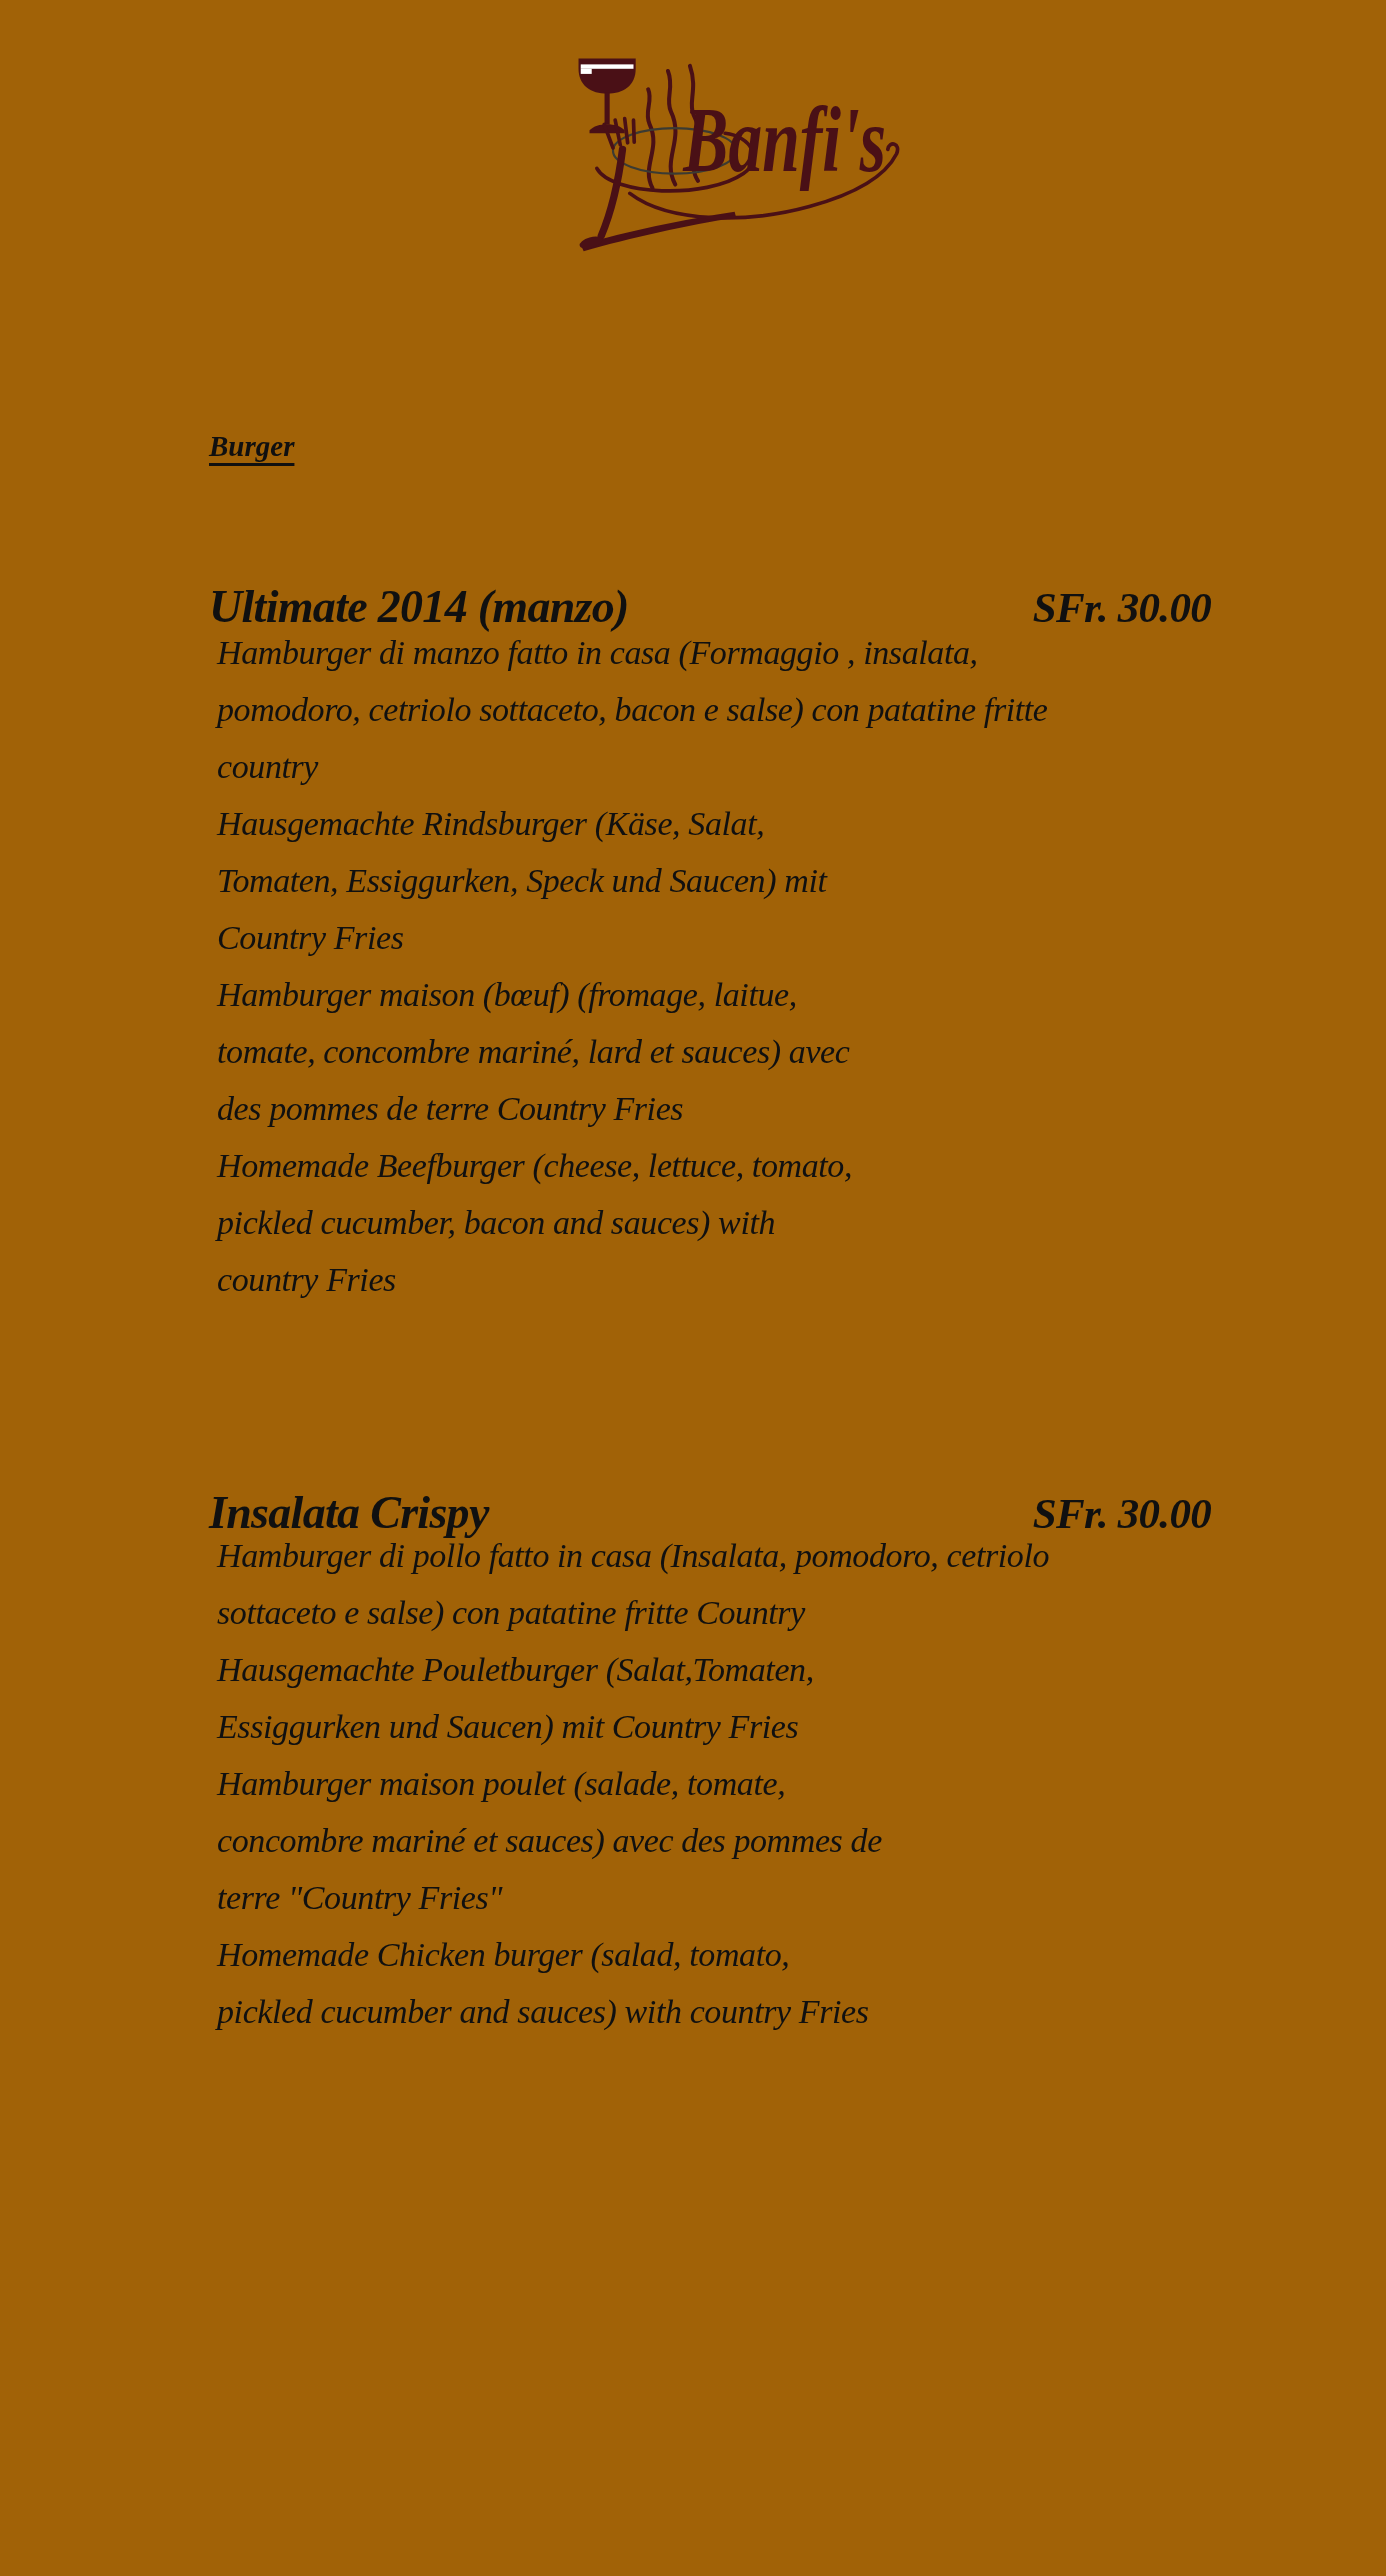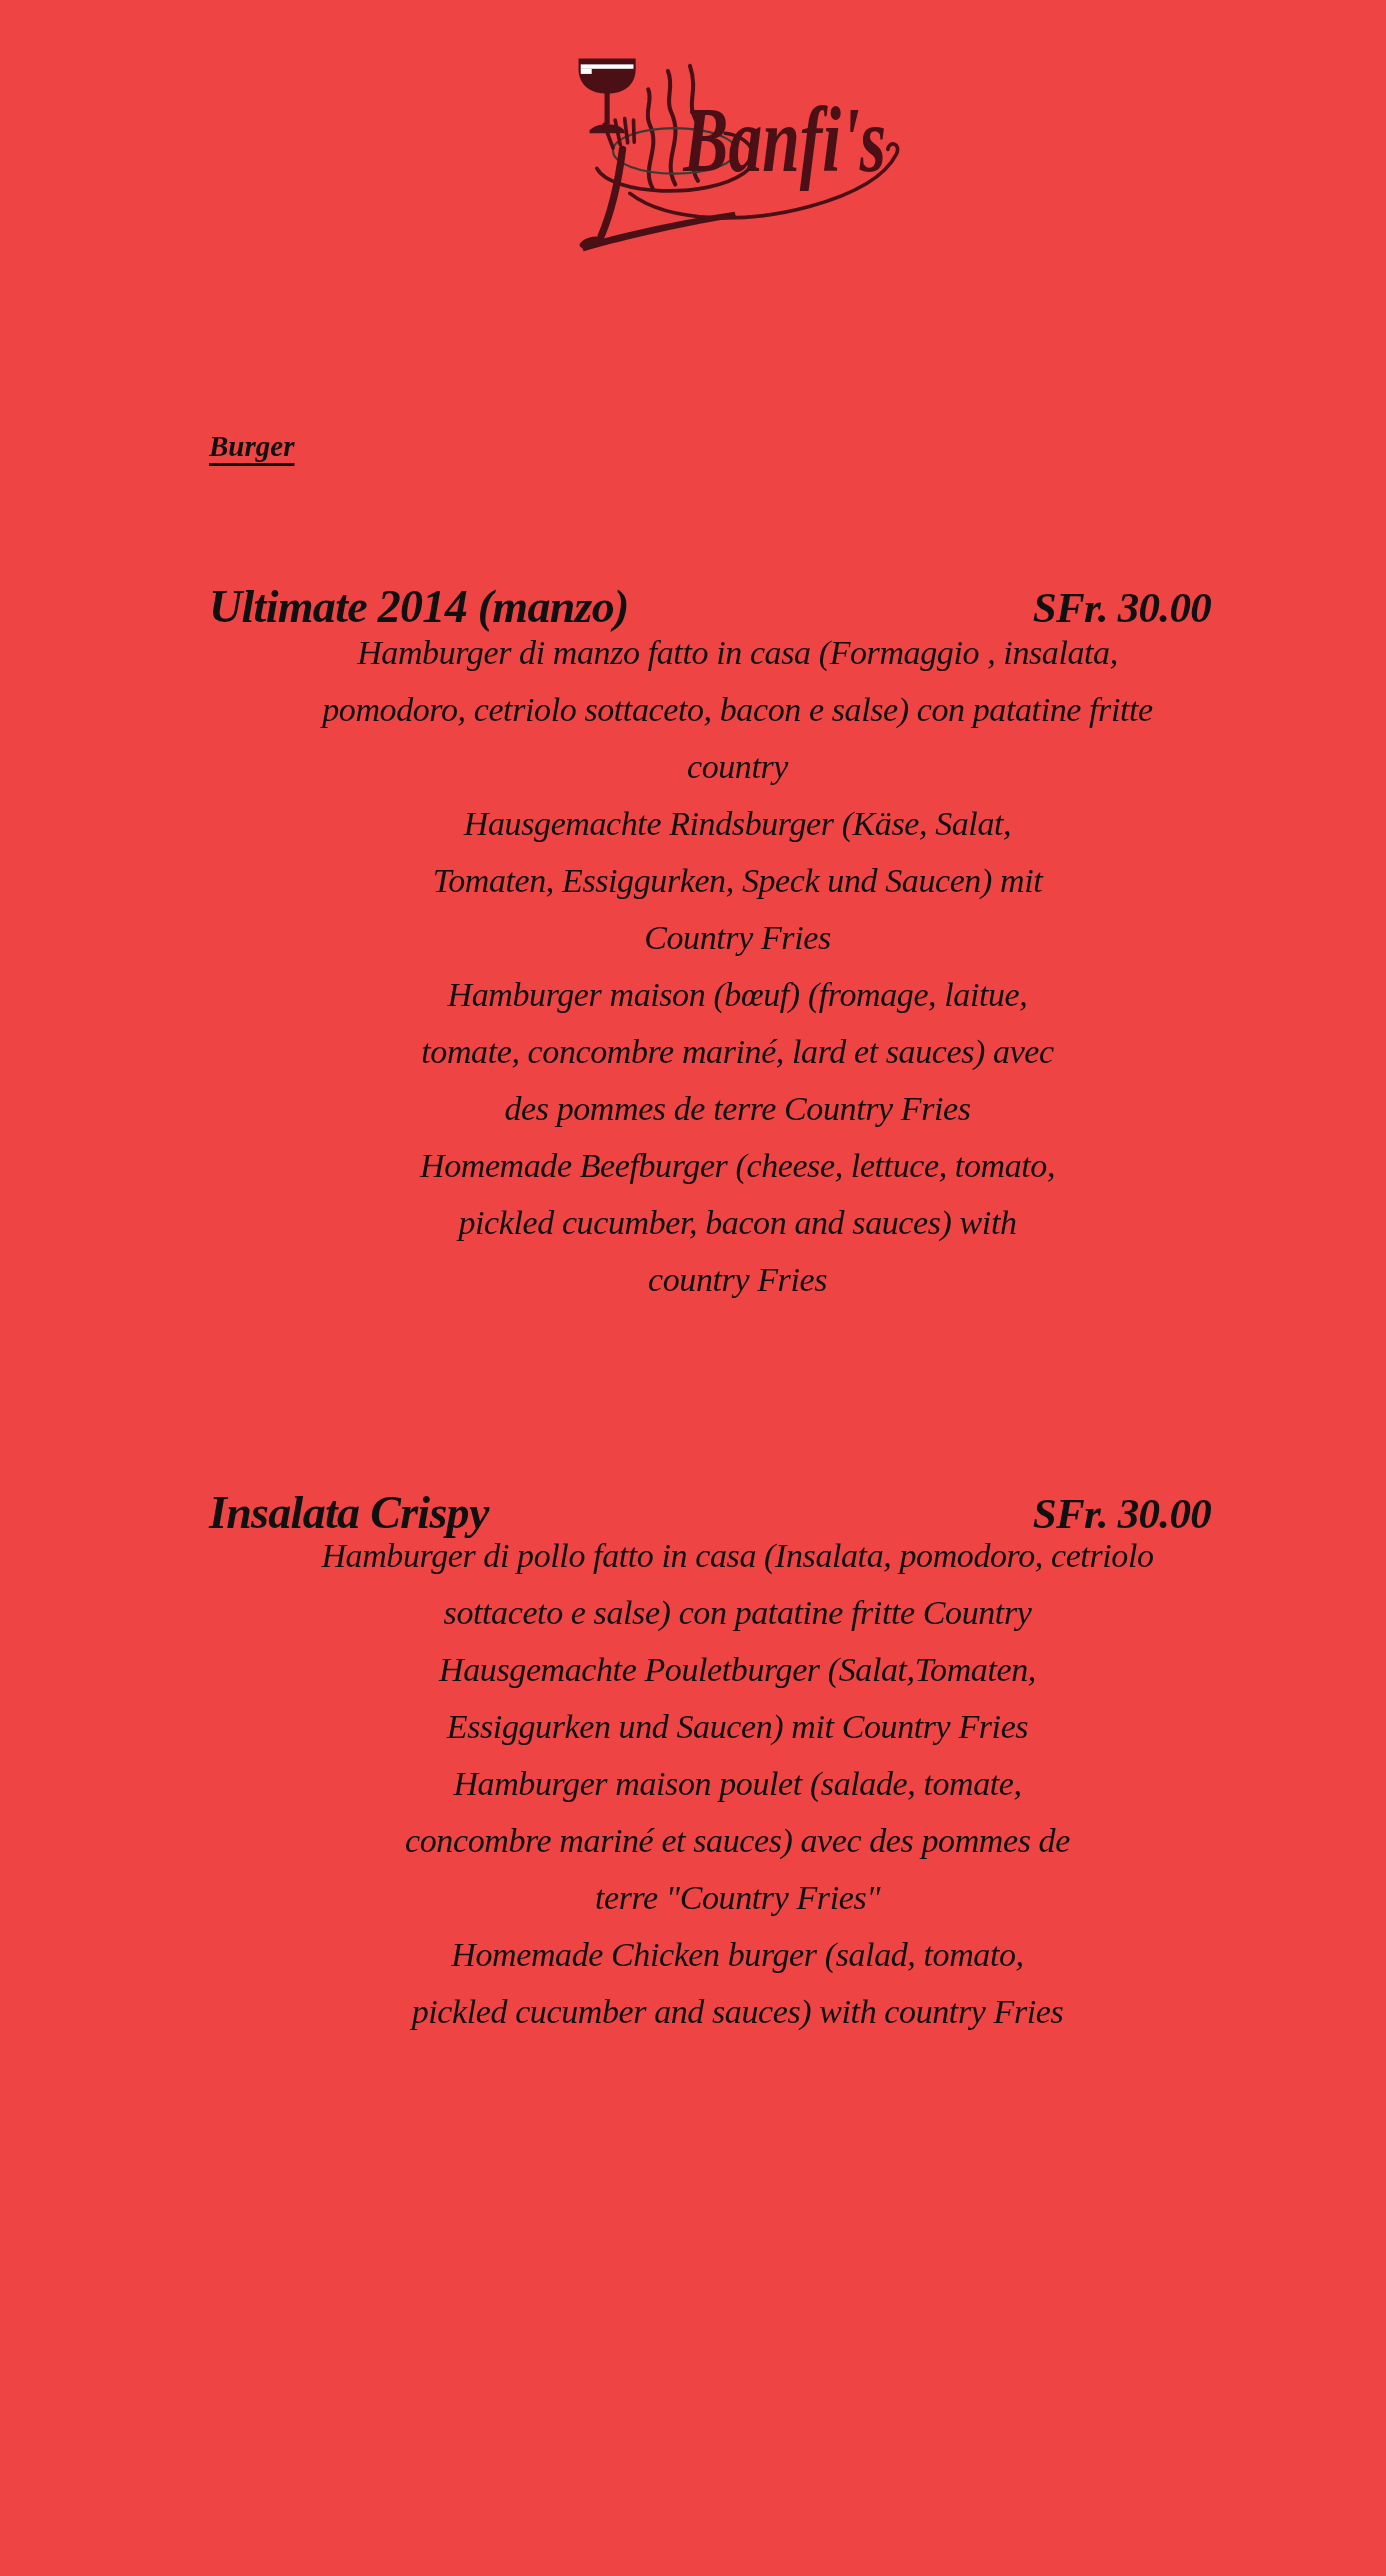"Banfi's" .page { background: #ef4444 -> #a16207; text-align: center -> none }
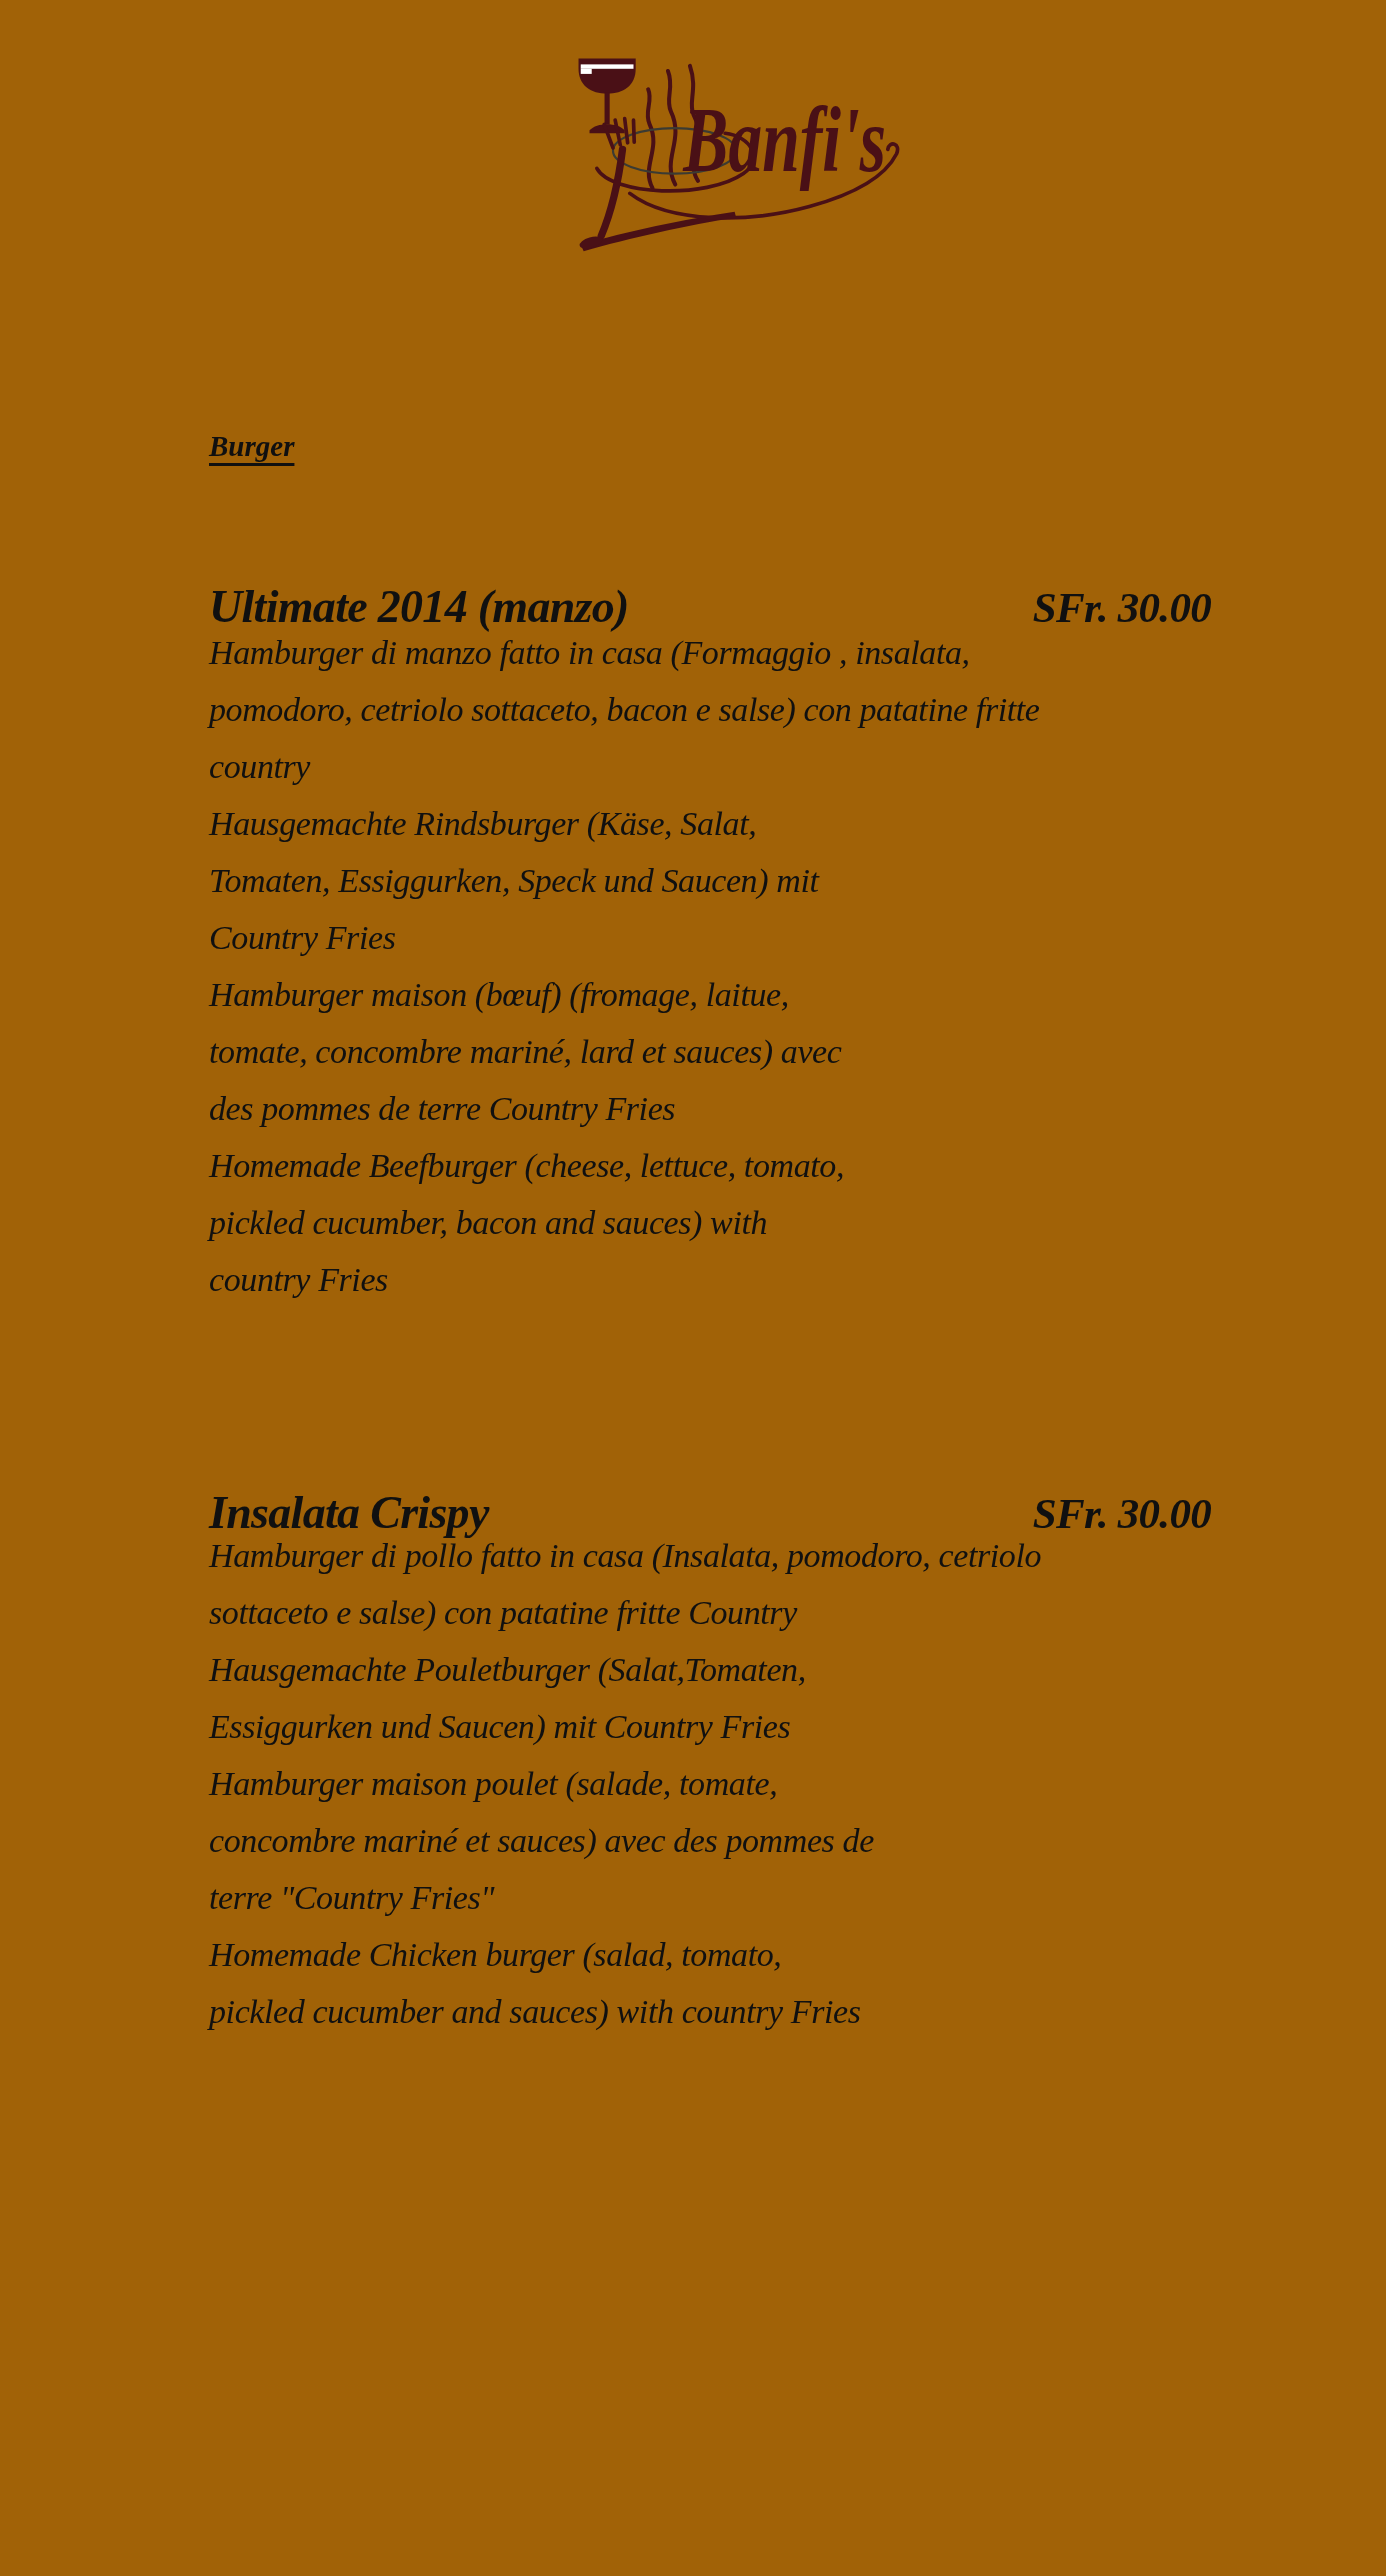"Hamburger di manzo fatto in" .item-desc { left: 209px -> 217px }
